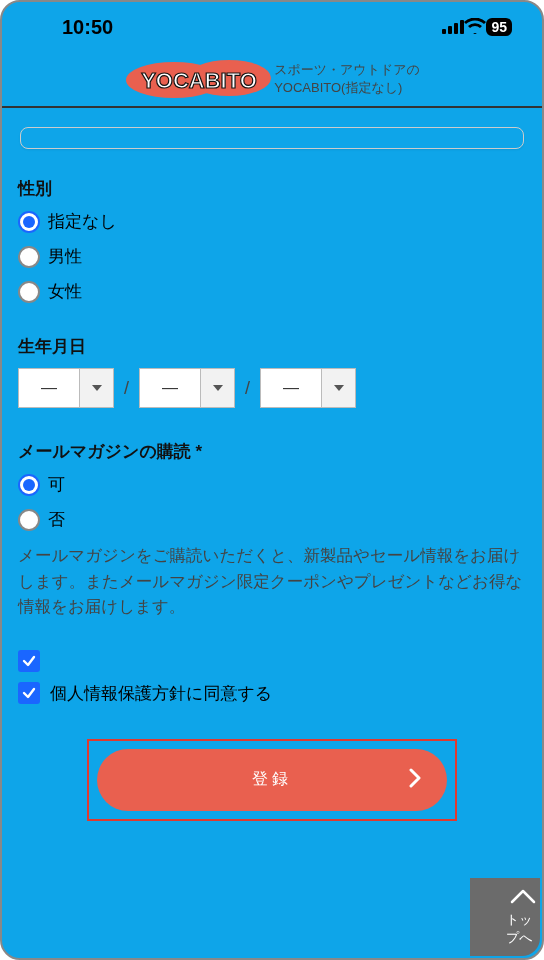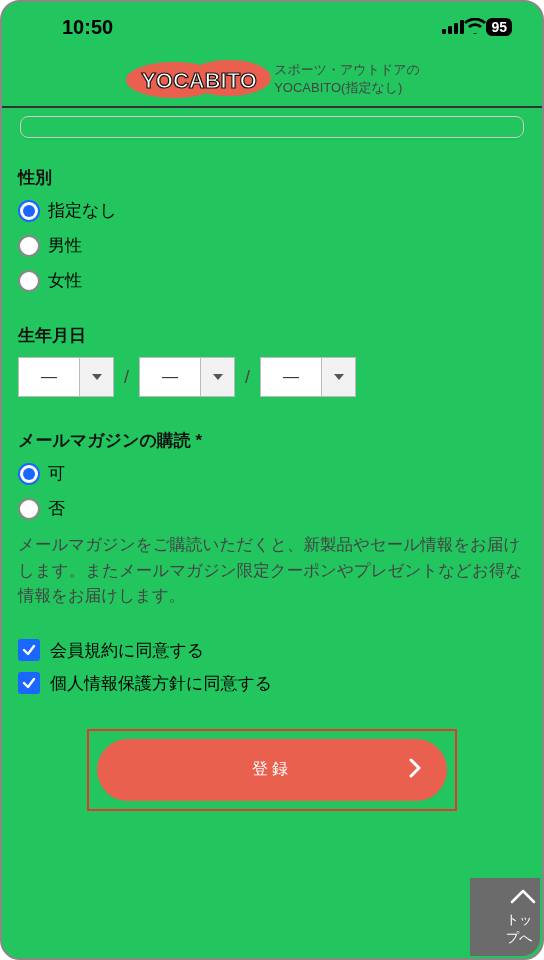"10:50" .device-frame { background: #22c55e -> #0ea5e9 }
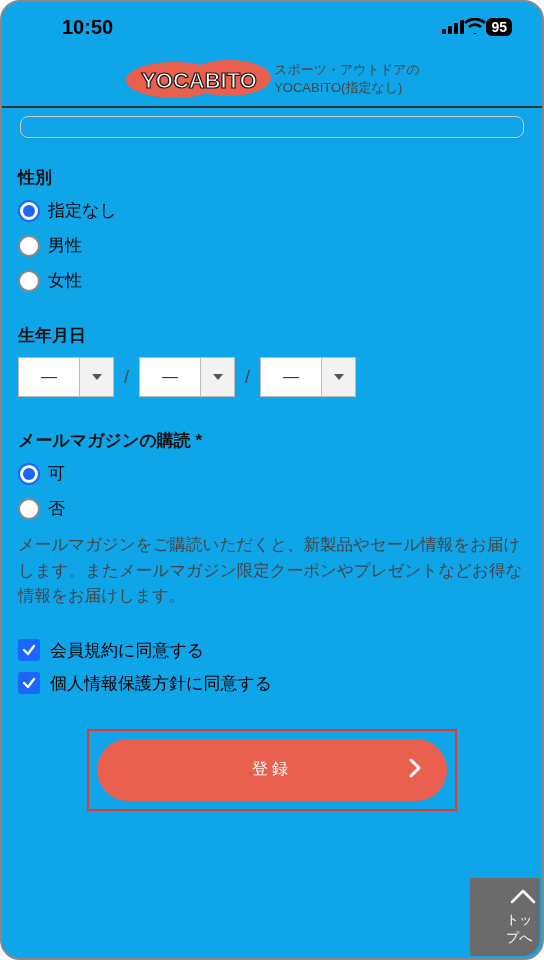"性別" .content { padding: 8px 16px 0 16px -> 19px 16px 0 16px }
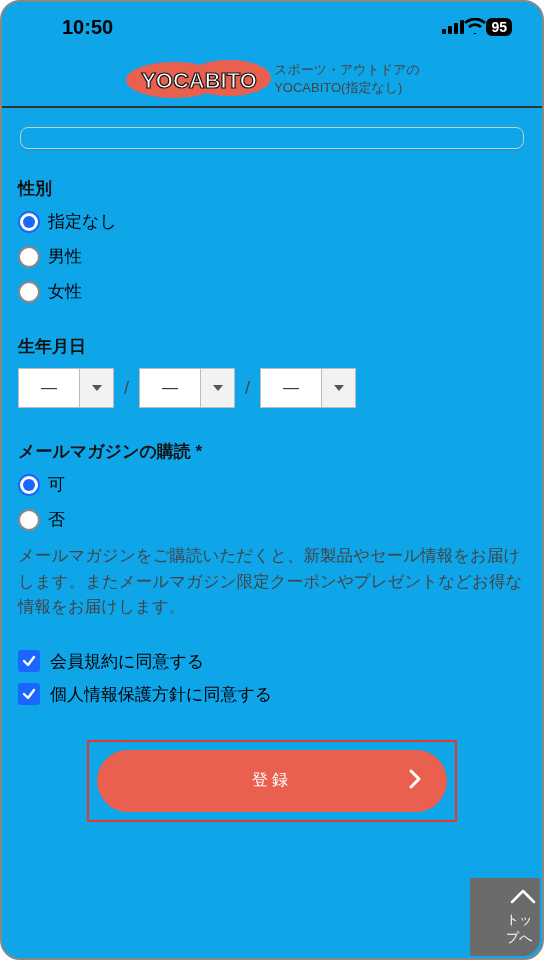"会員規約に同意する" span { html: <span>会員規約に同意する</span> -> none }
